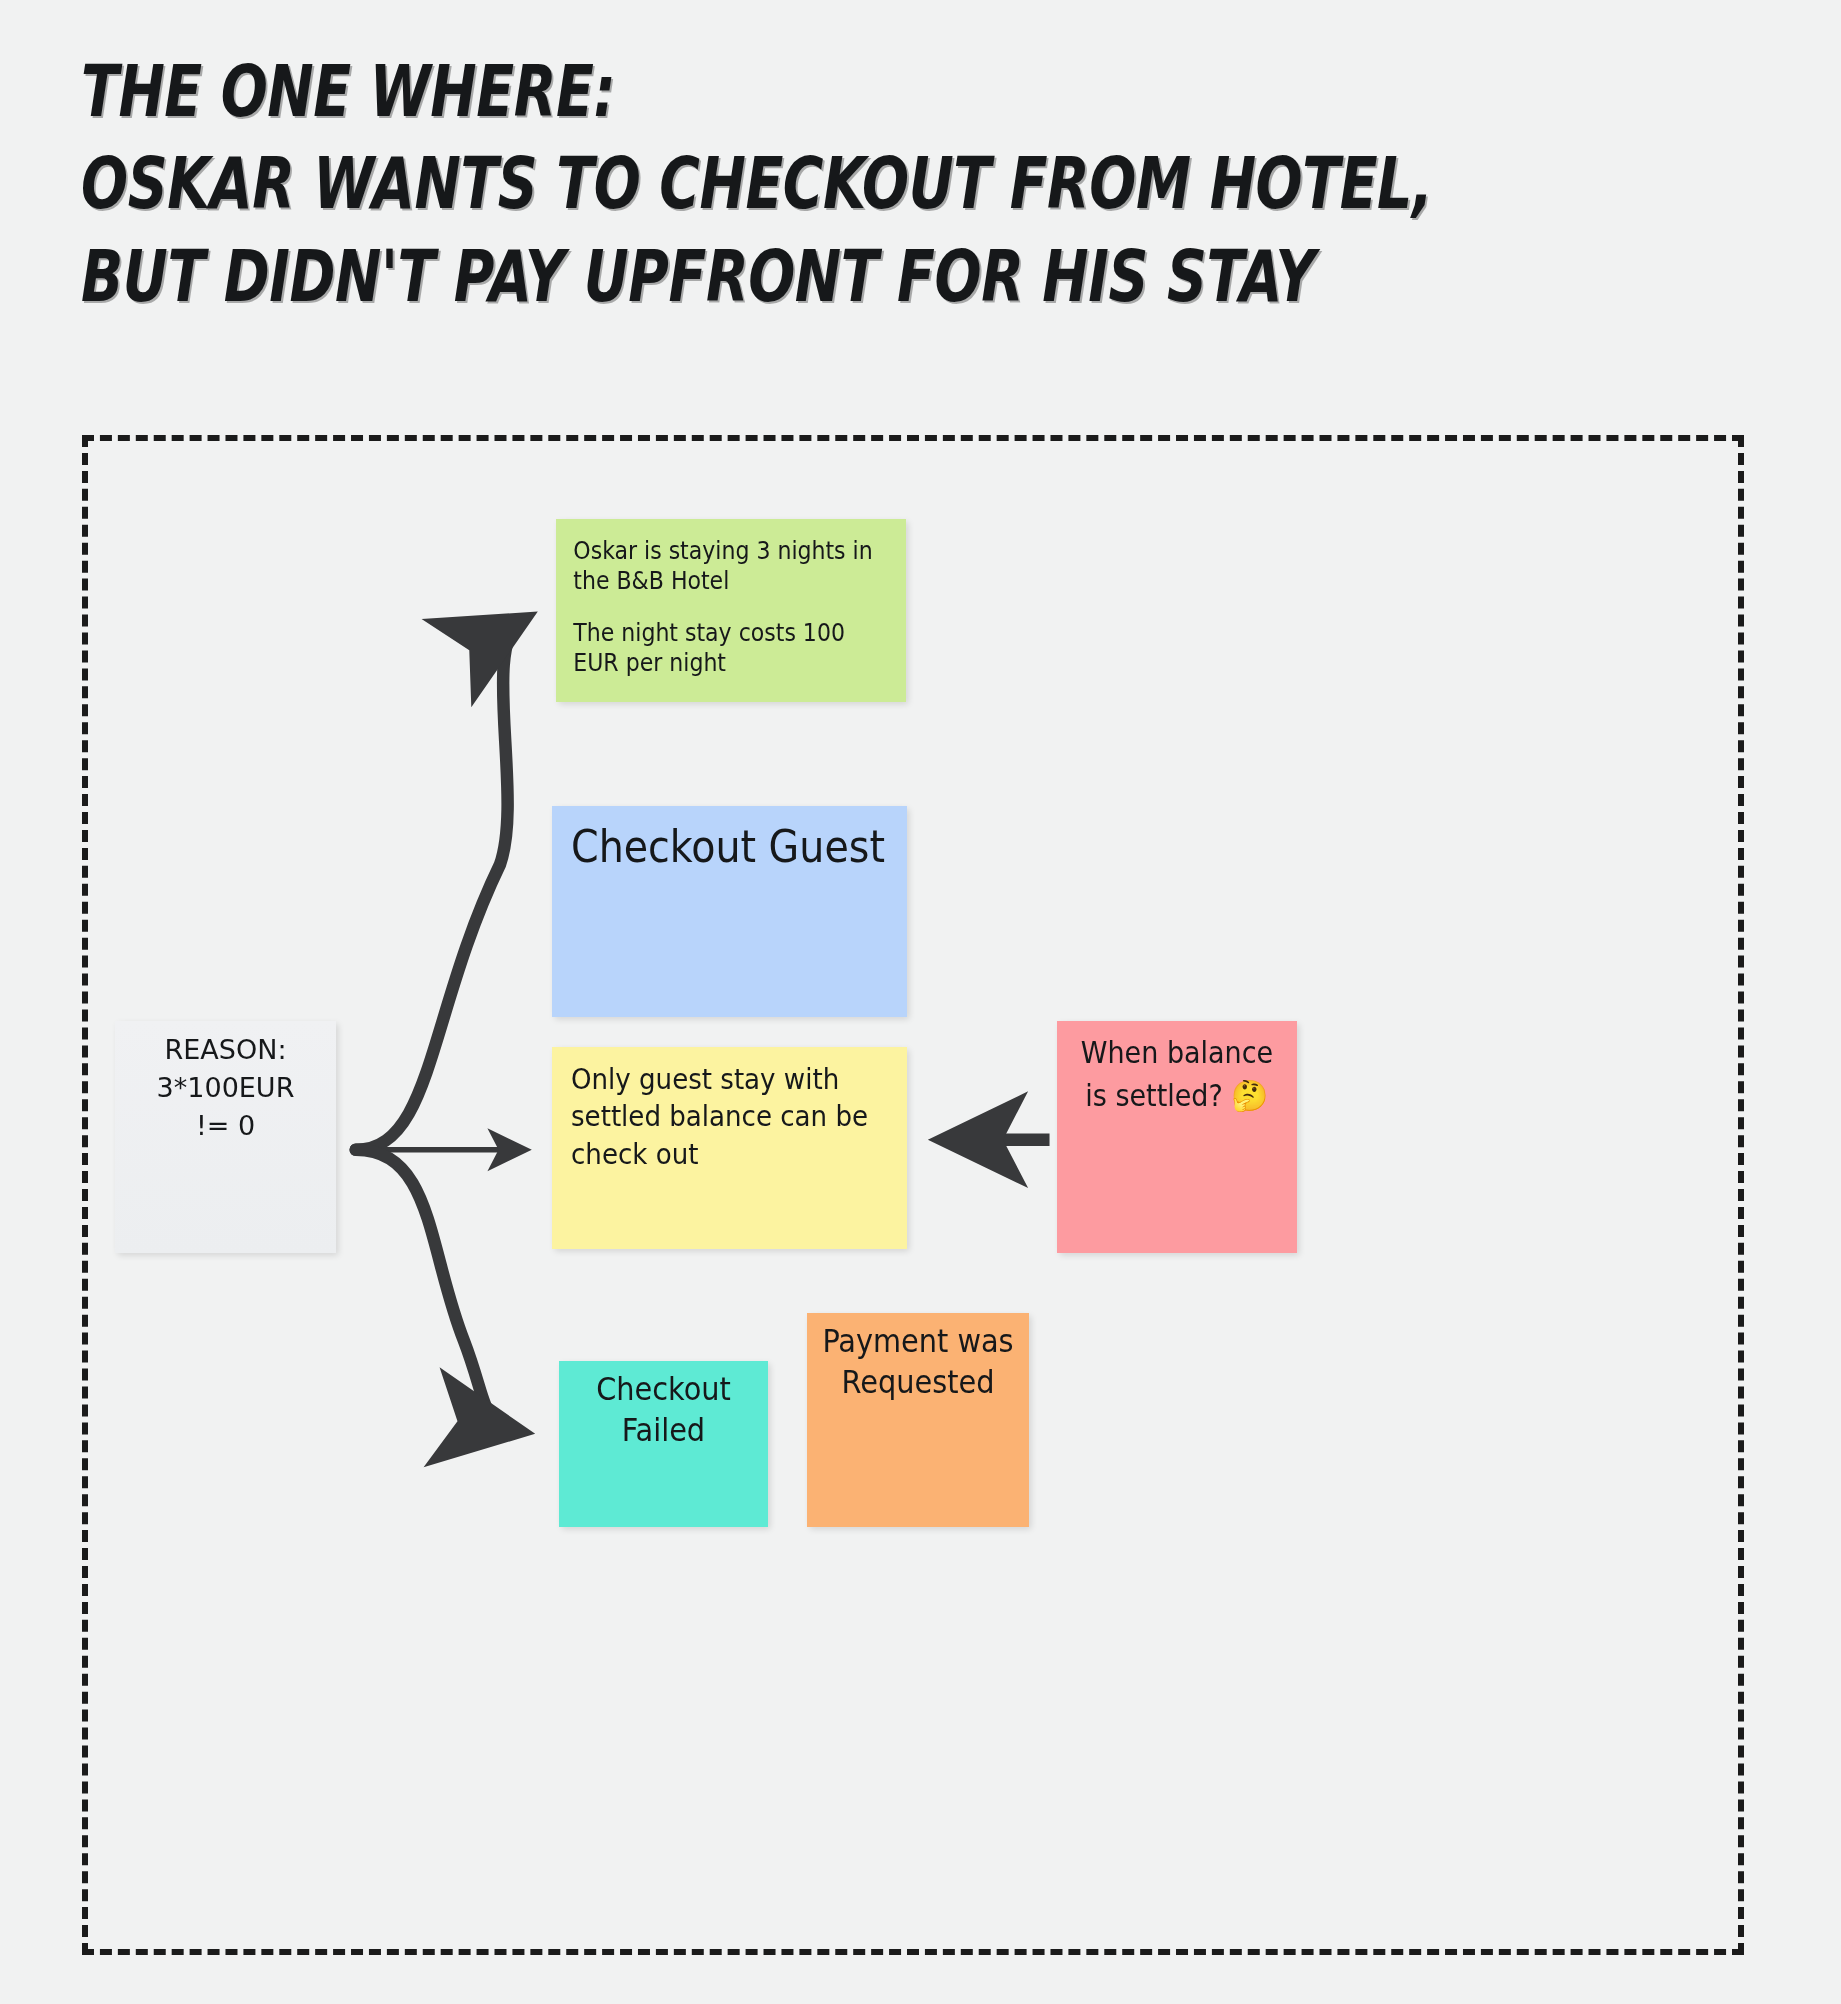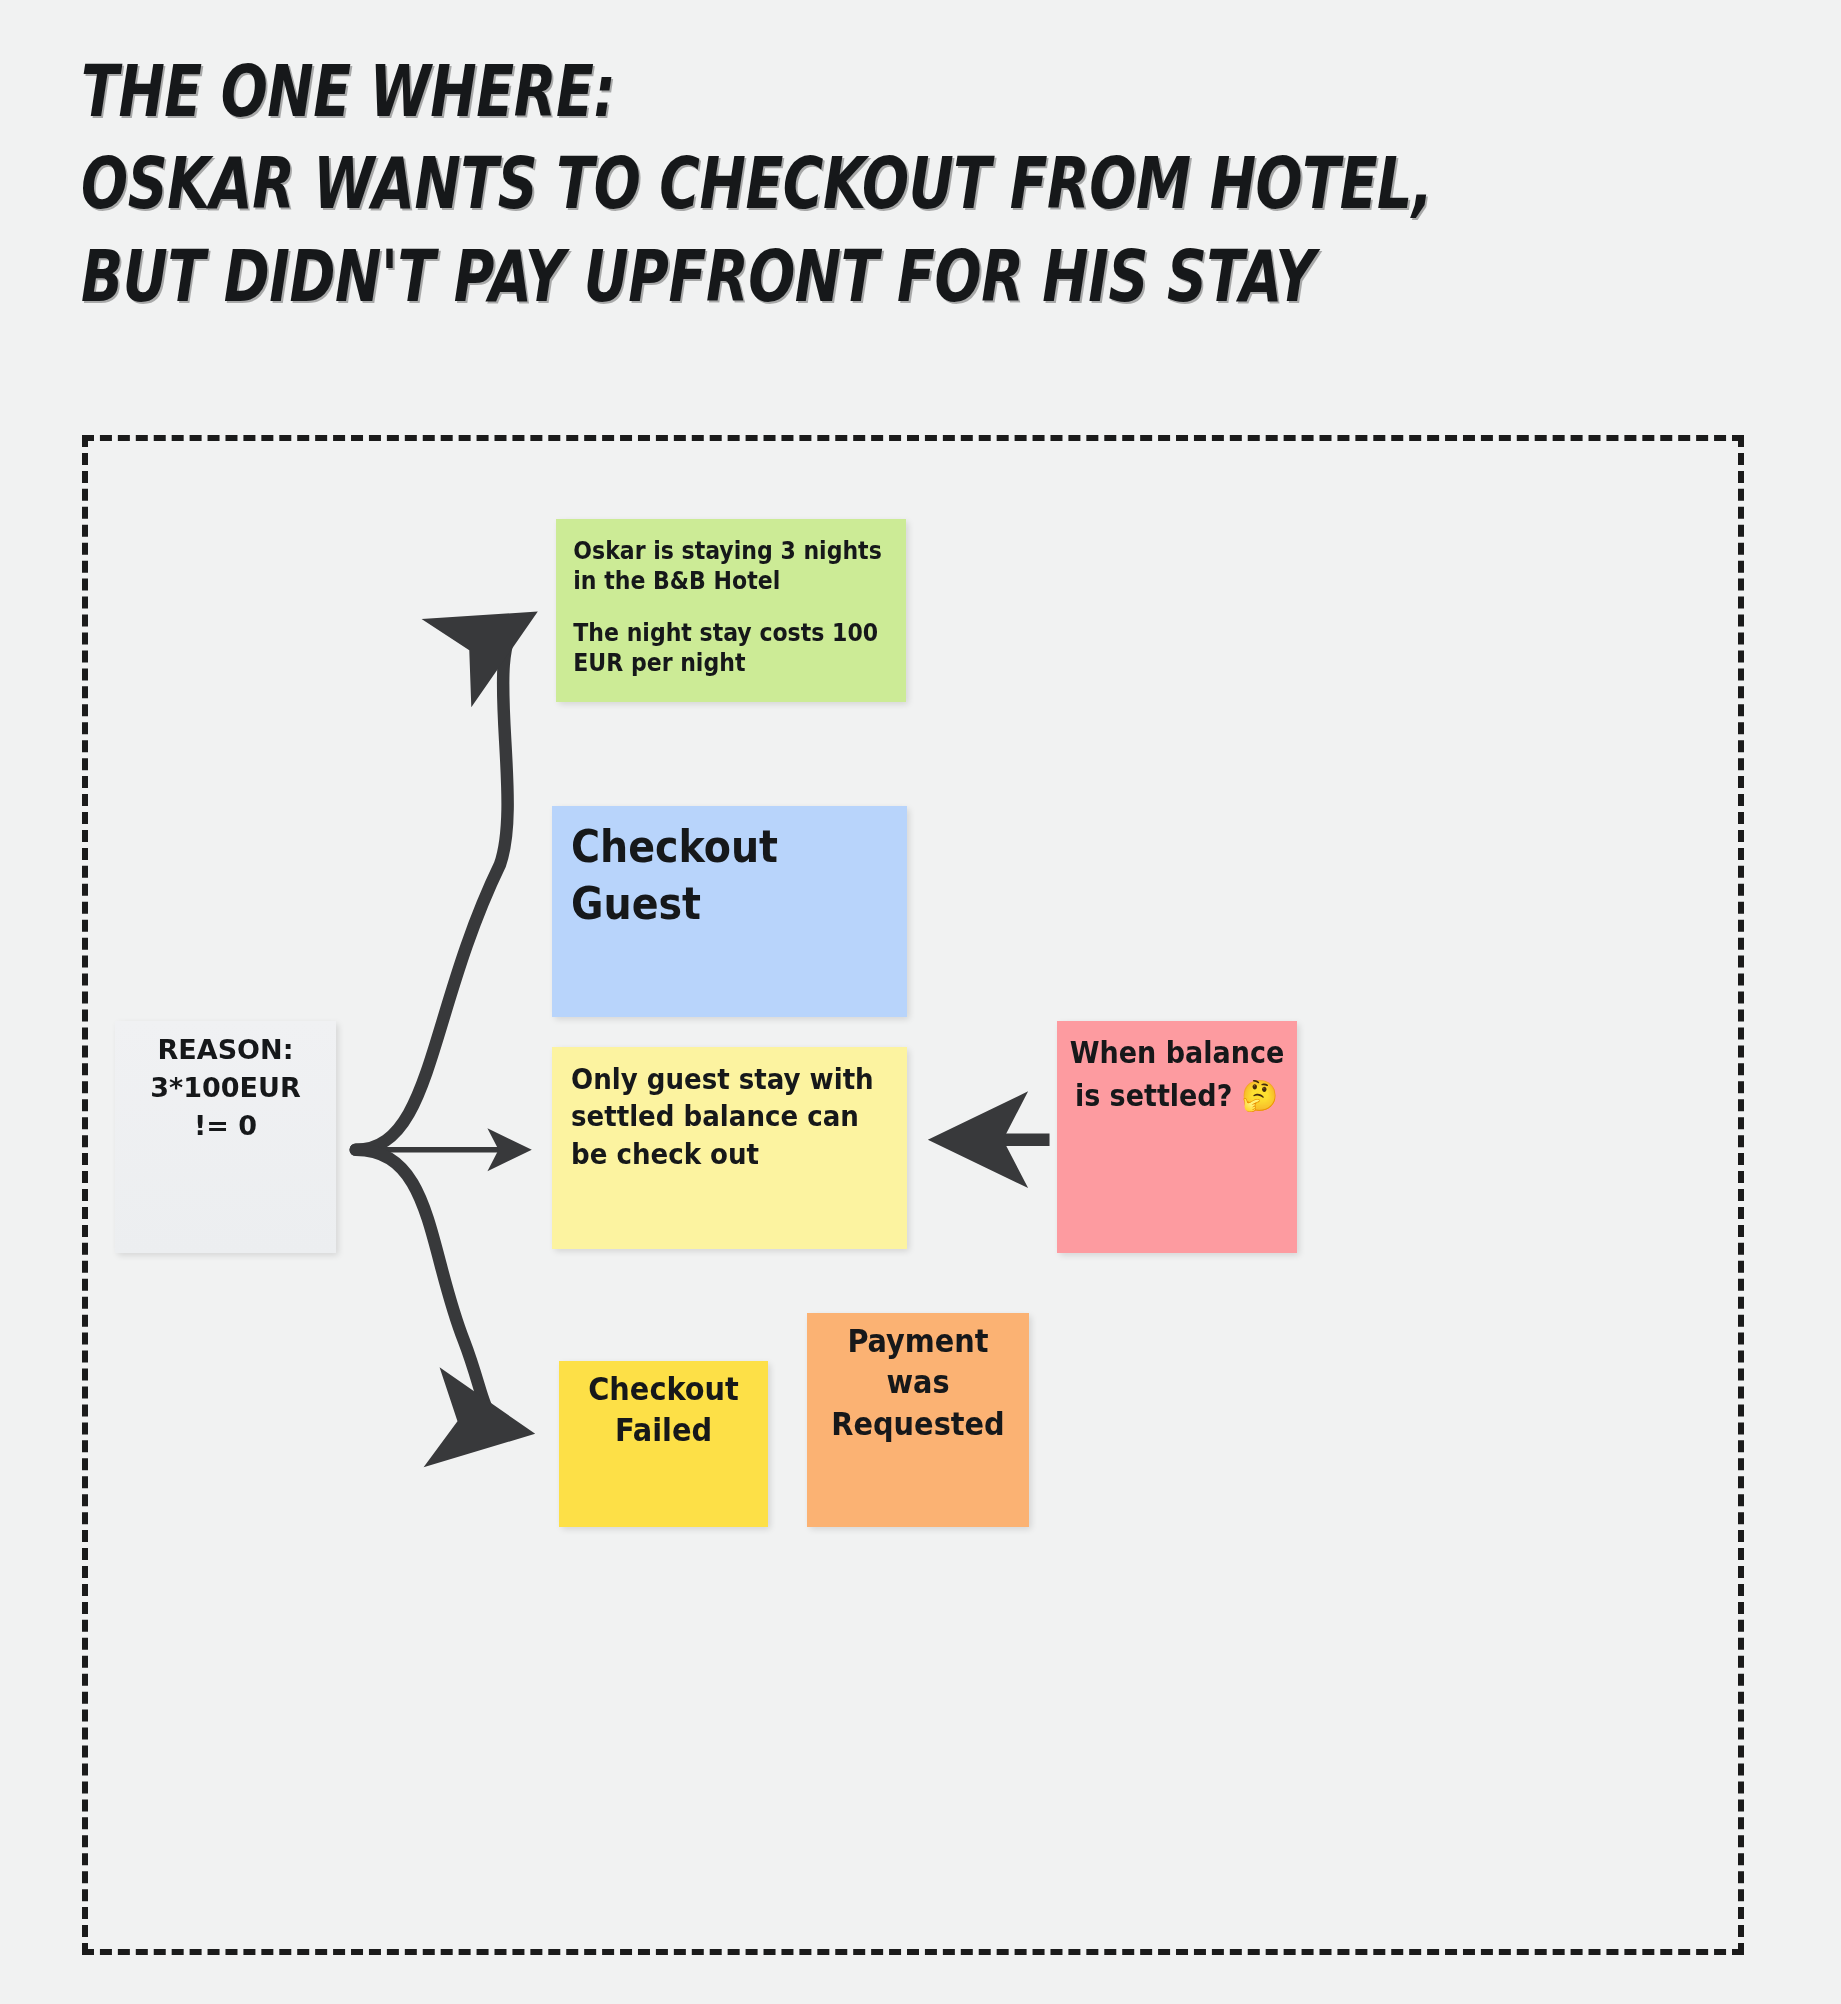"Oskar is staying 3 nights" .note p { font-weight: bold -> none }
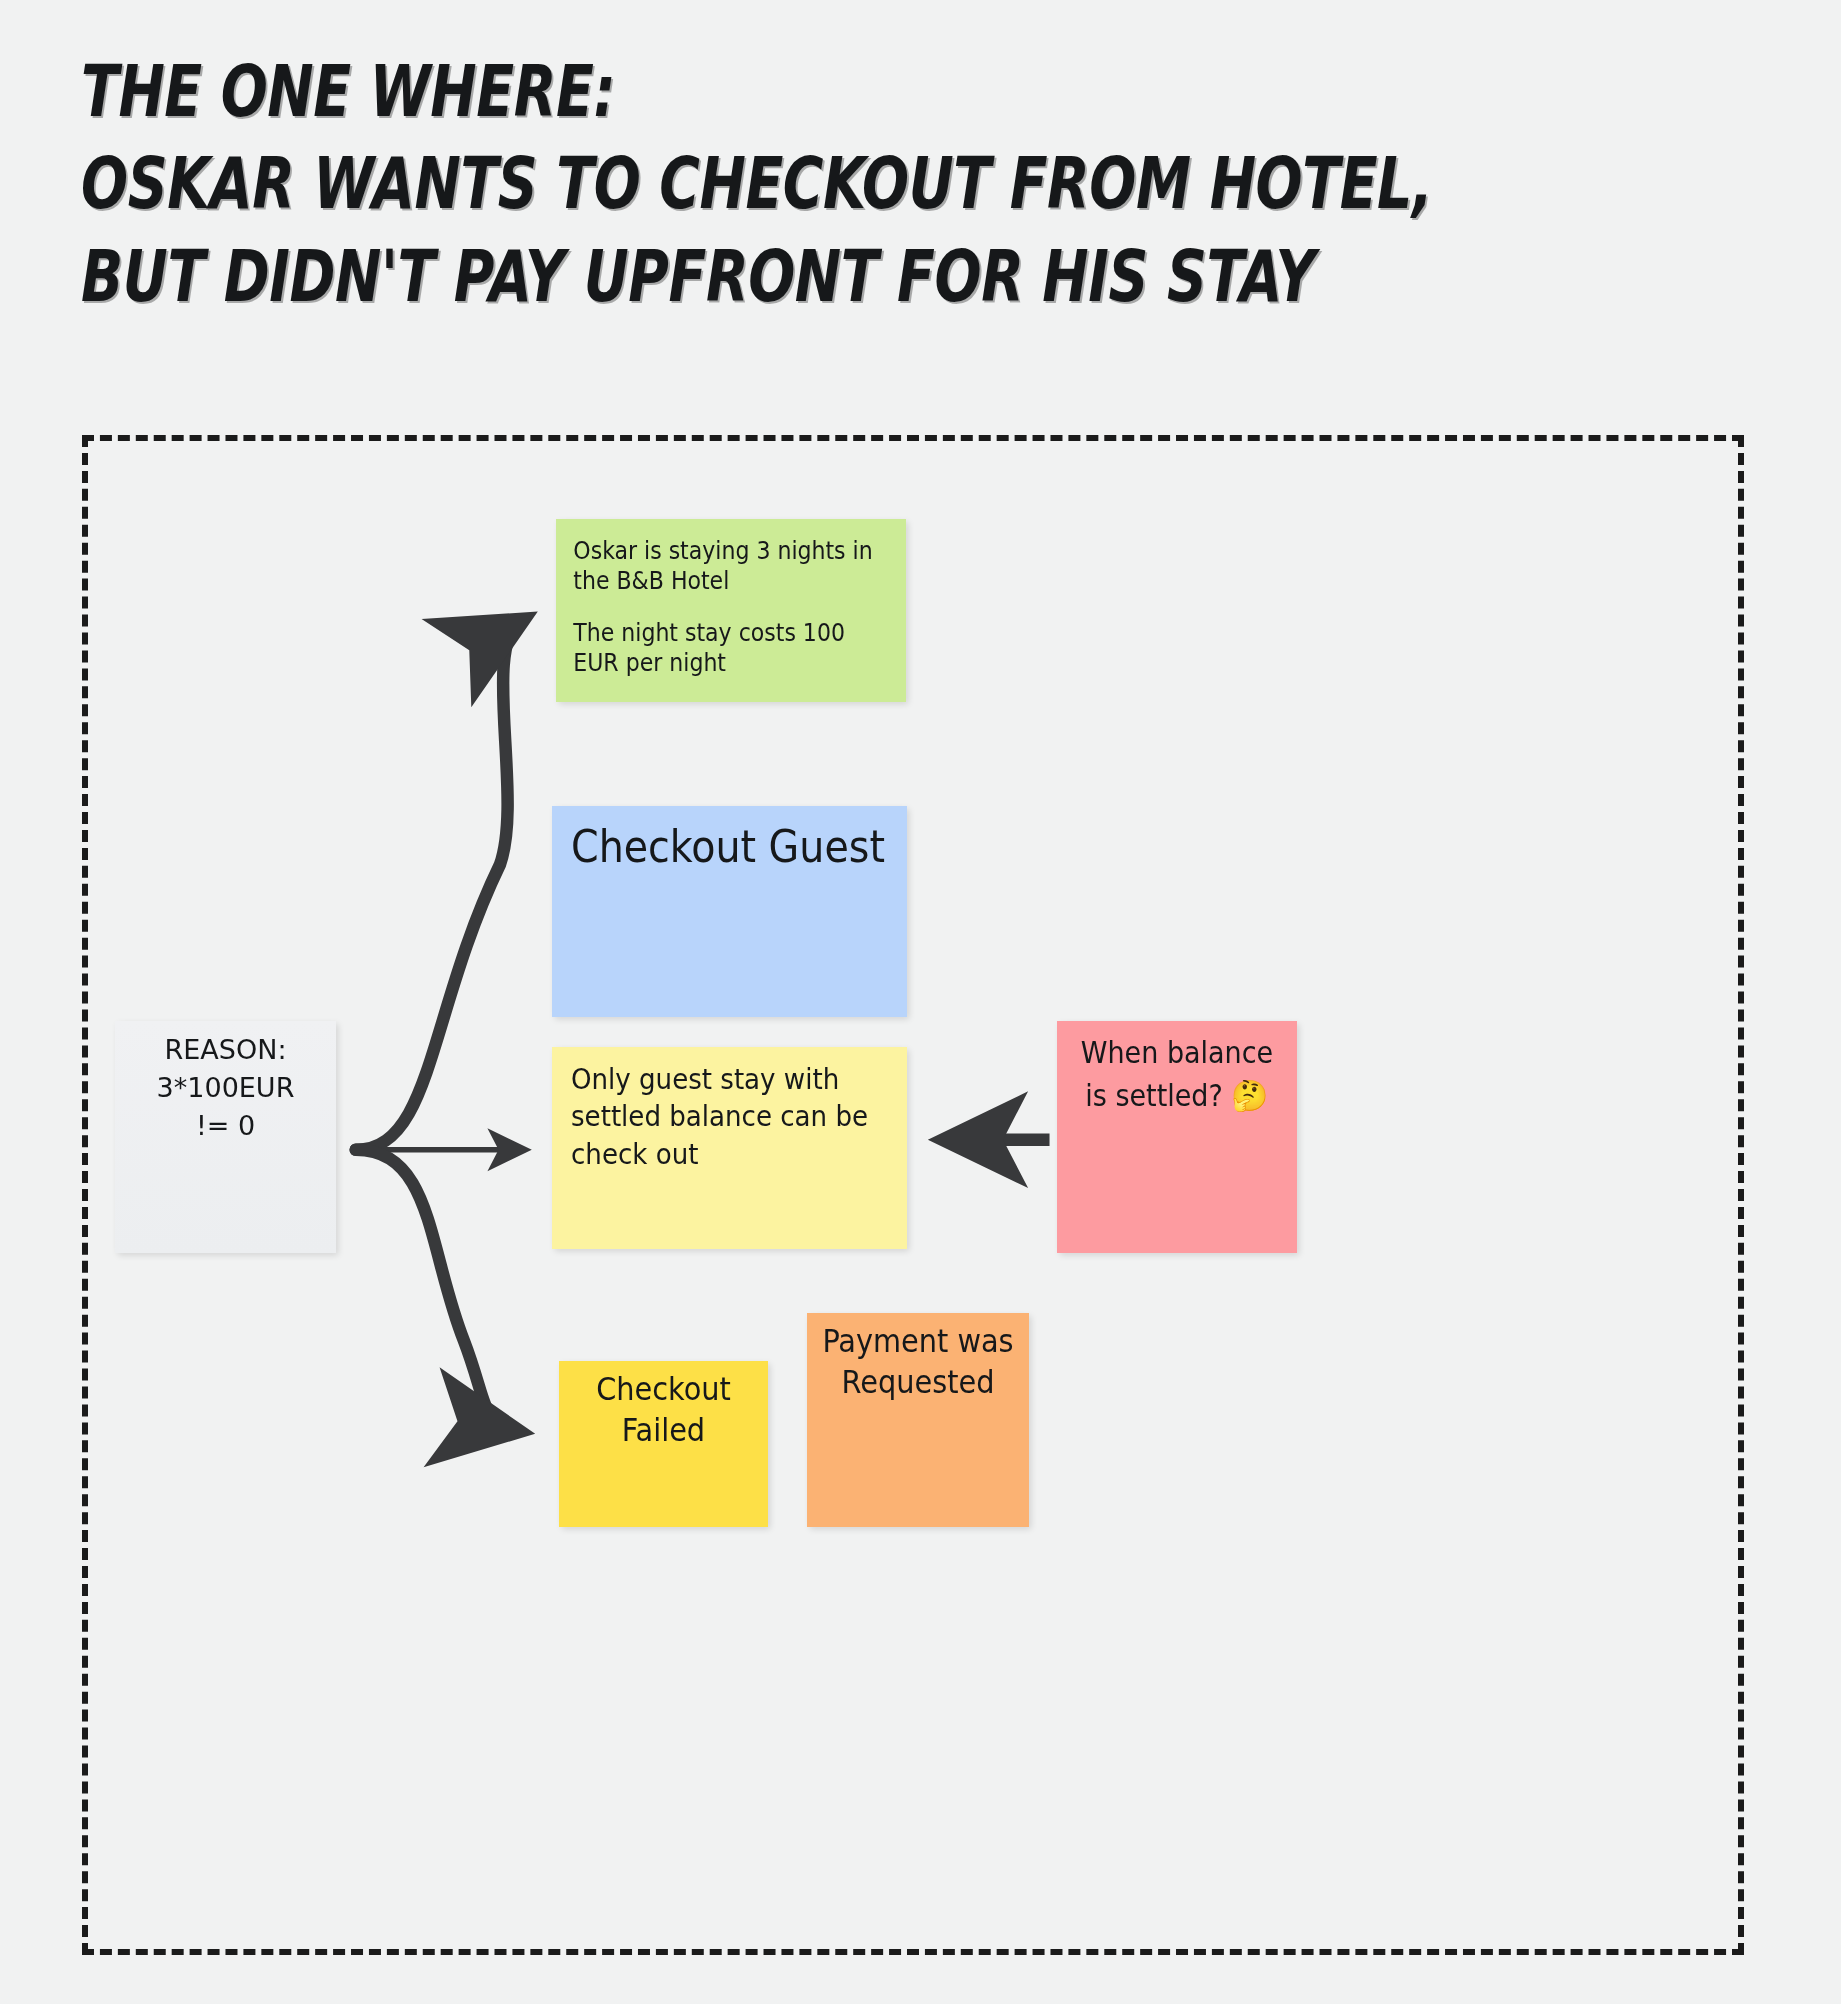"Checkout Failed" .note.orange1 { background: #fde047 -> #5eead4 }
